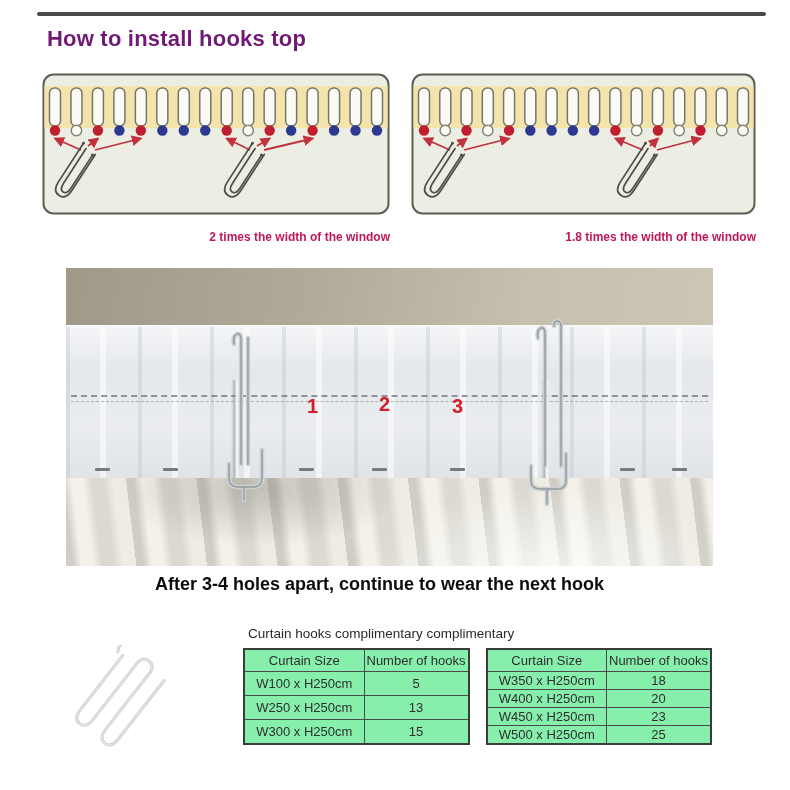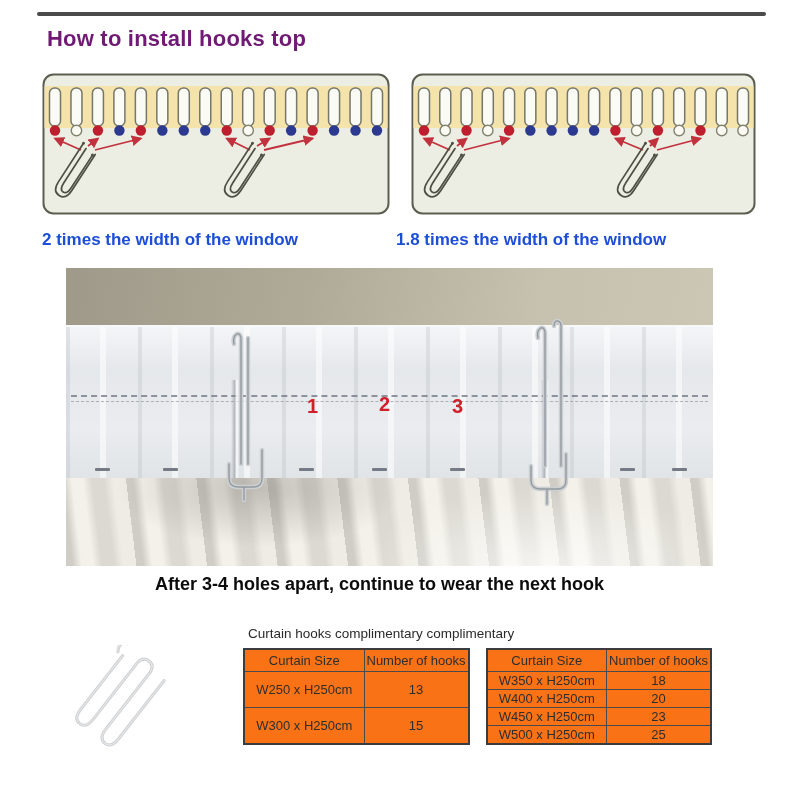"2 times the width of" .diagram-caption { color: #1d4ed8 -> #be185d; font-size: 17px -> 12px; text-align: left -> right }
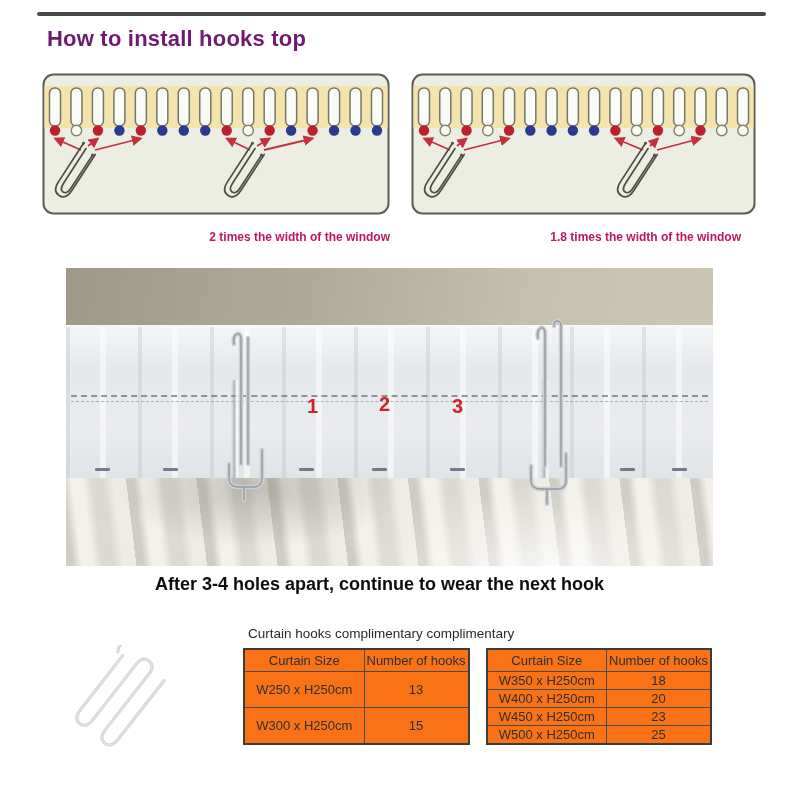"1.8 times the width of" .cap-right { left: 396px -> 411px }
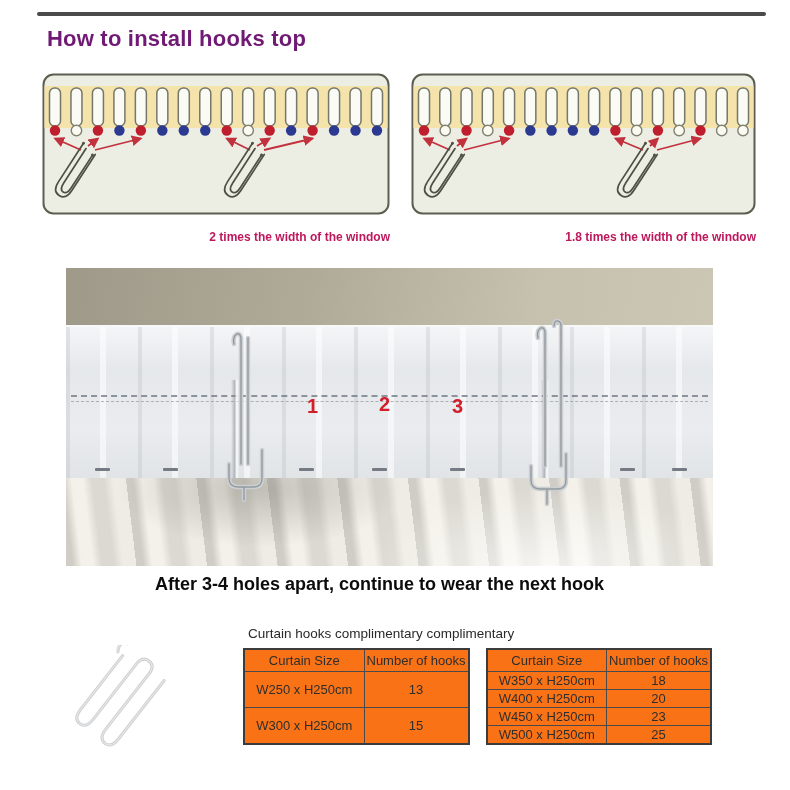"Curtain Size" table.hook-table { background: #f97316 -> #86efac }
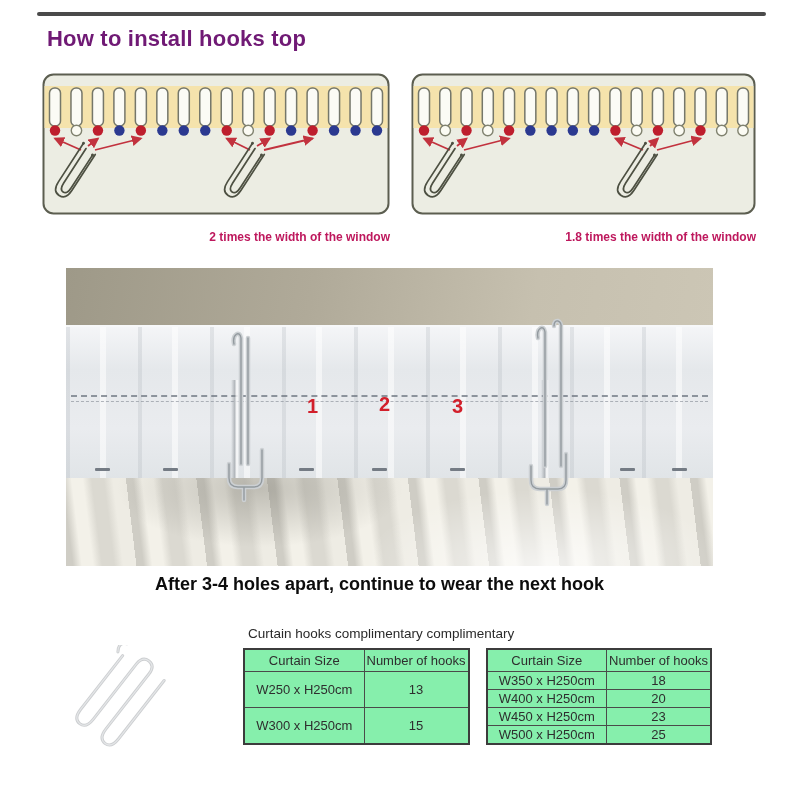"W100 x H250cm" tr { html: none -> <tr> <td>W100 x H250cm</td> <td>5</td> </tr> }
